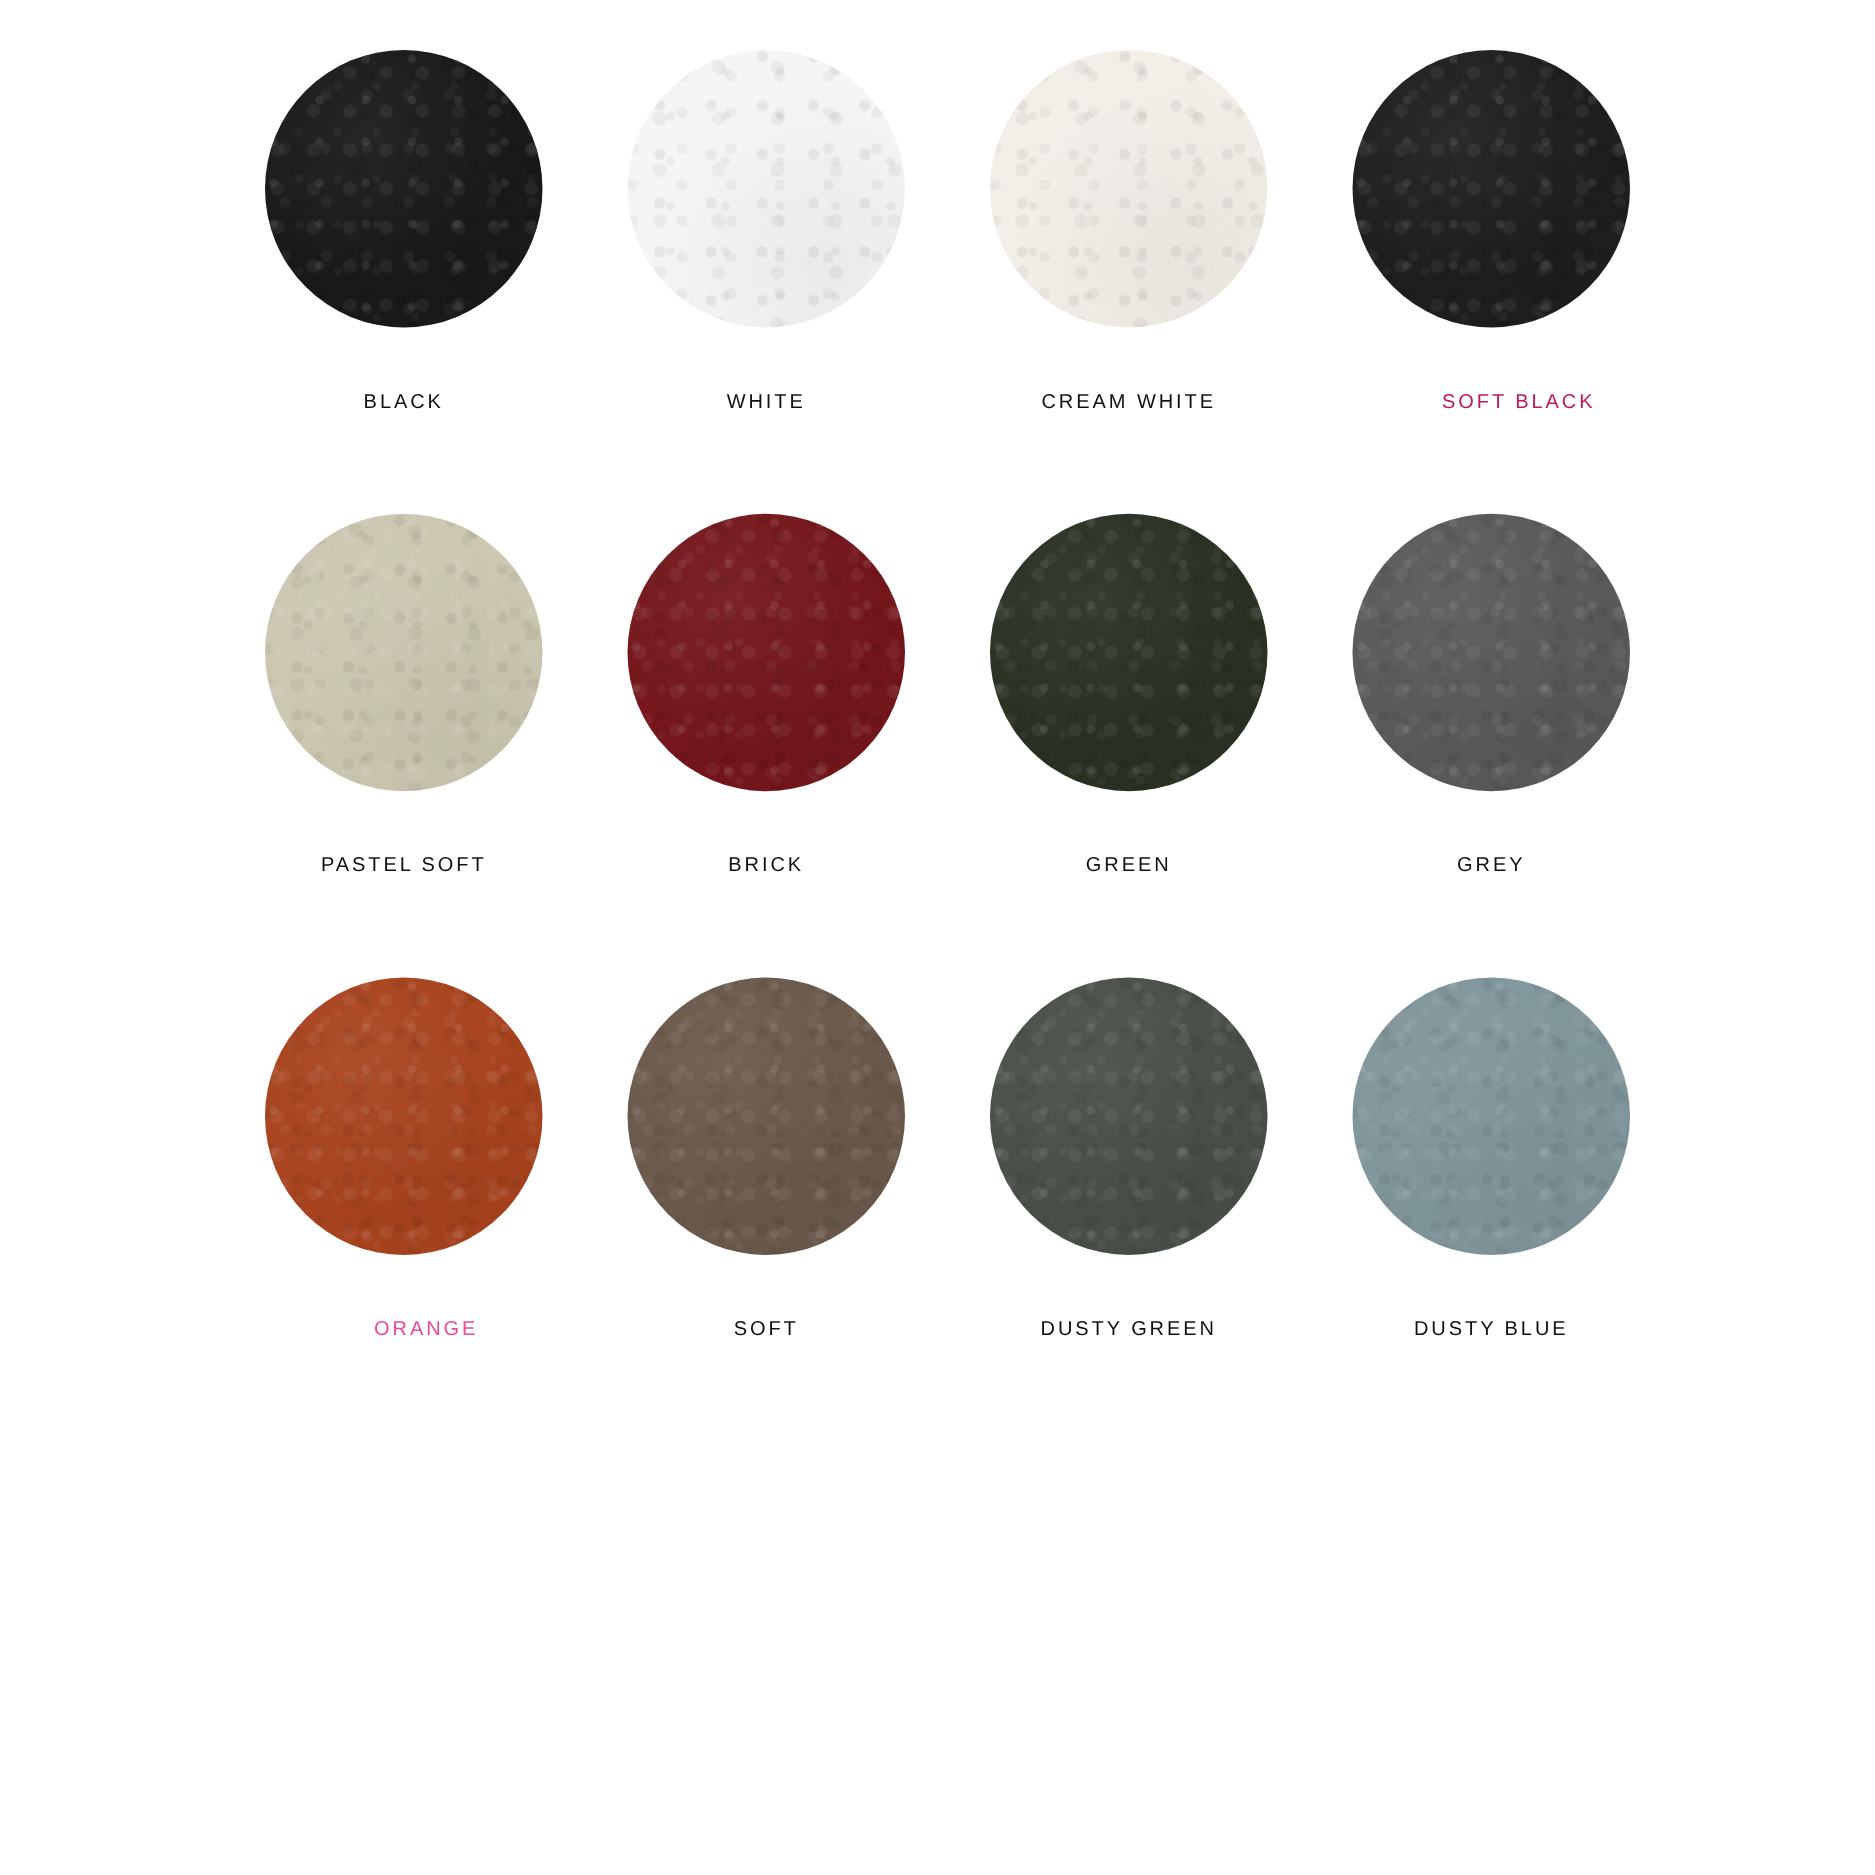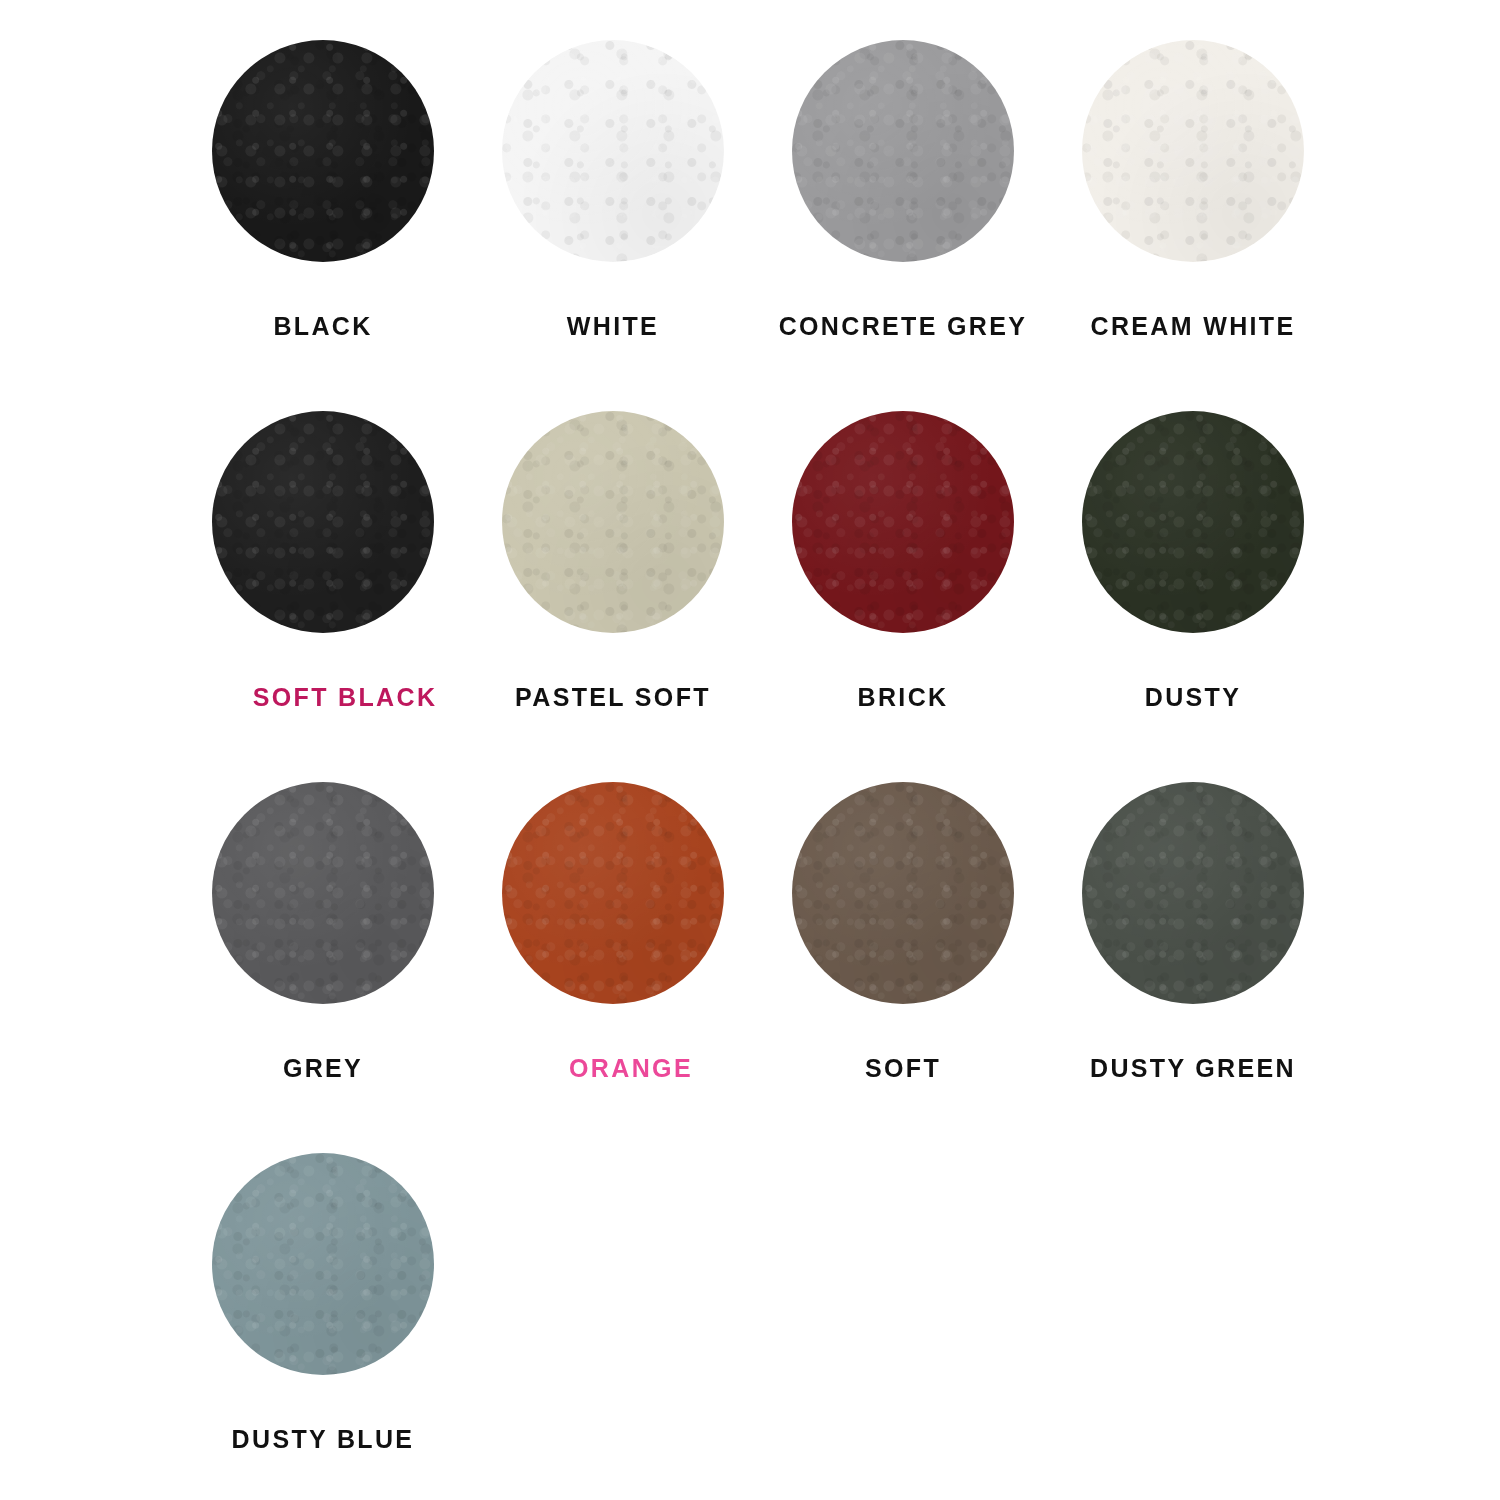"BLACK" .swatch-label { font-size: 25px -> 16px; font-weight: 700 -> 400 }
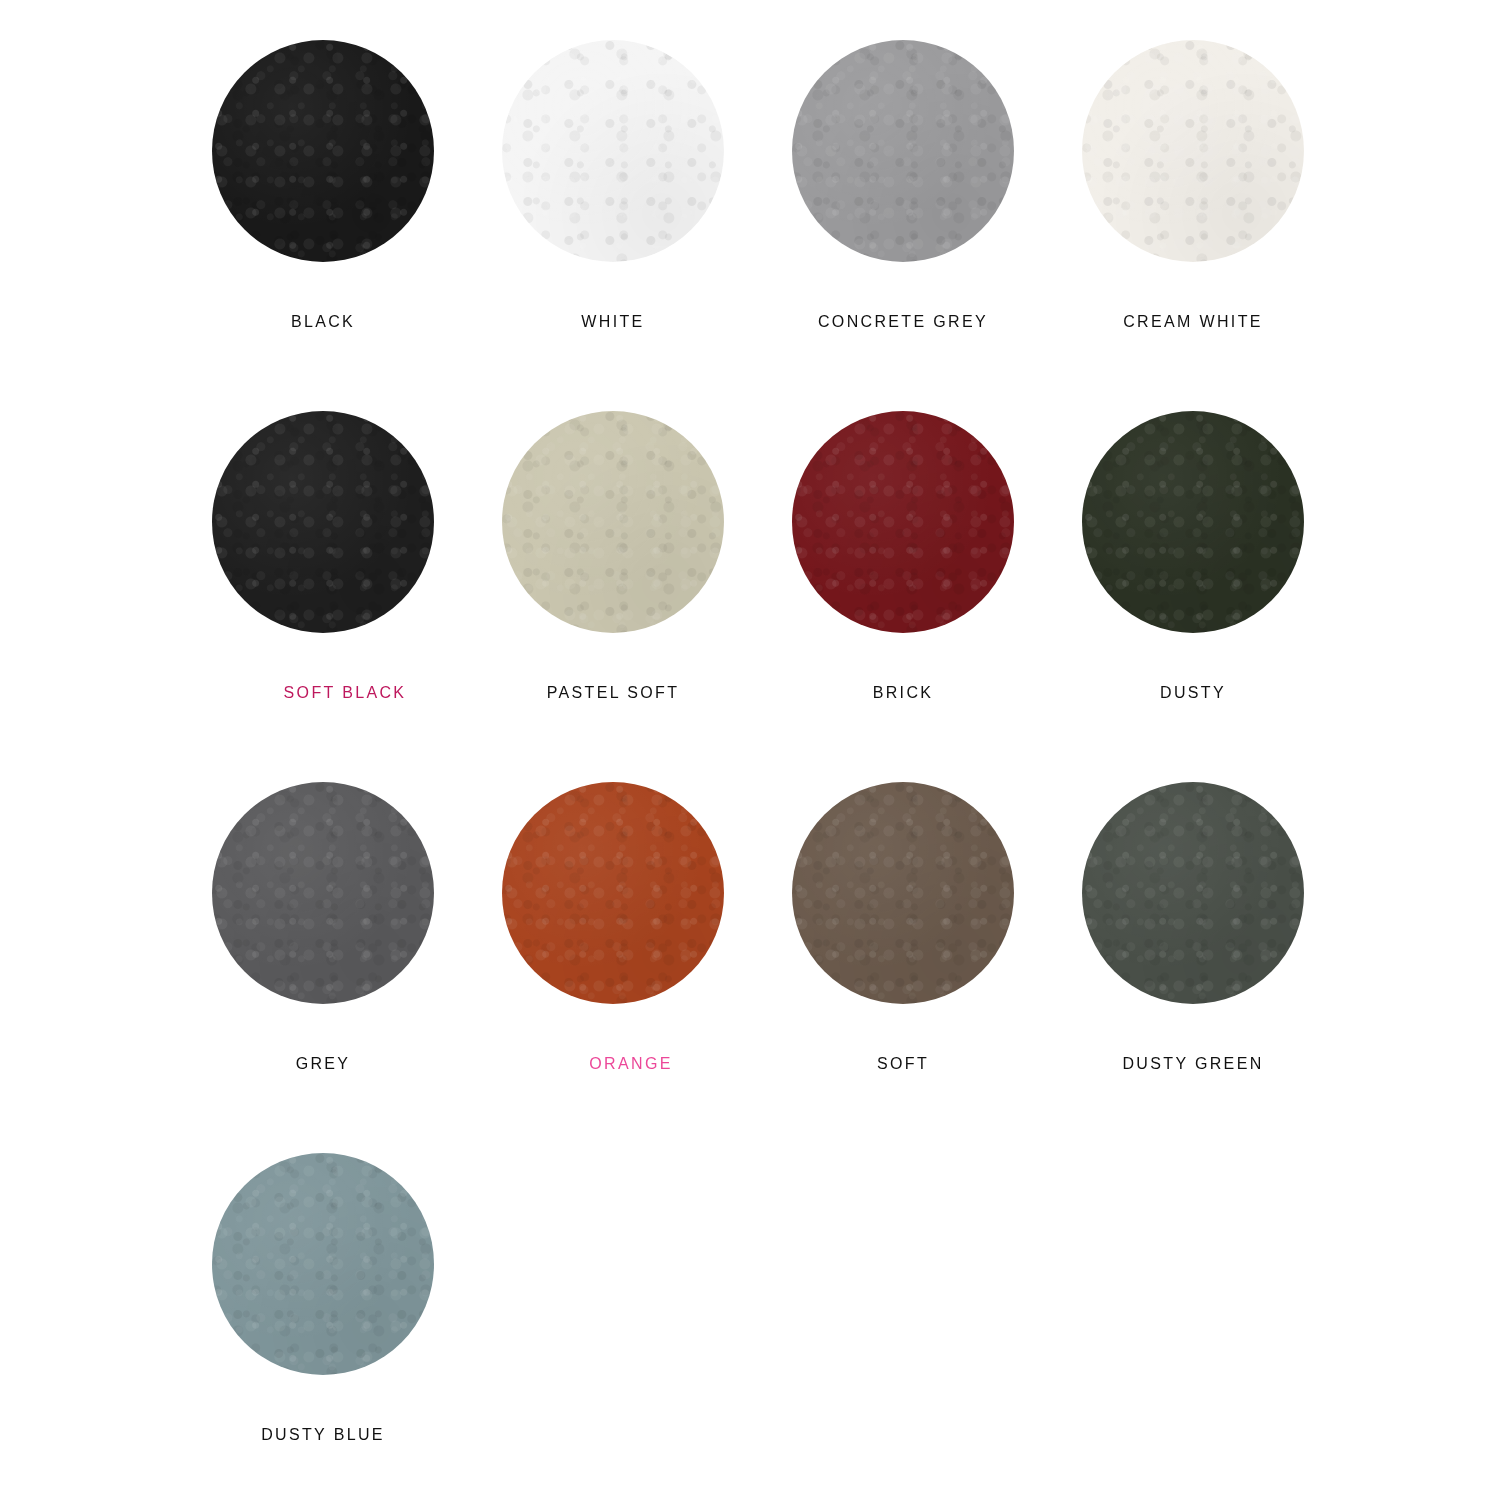"CONCRETE GREY" div.swatch-cell { html: <div> <div></div> <div>CONCRETE GREY</div> </div> -> none }
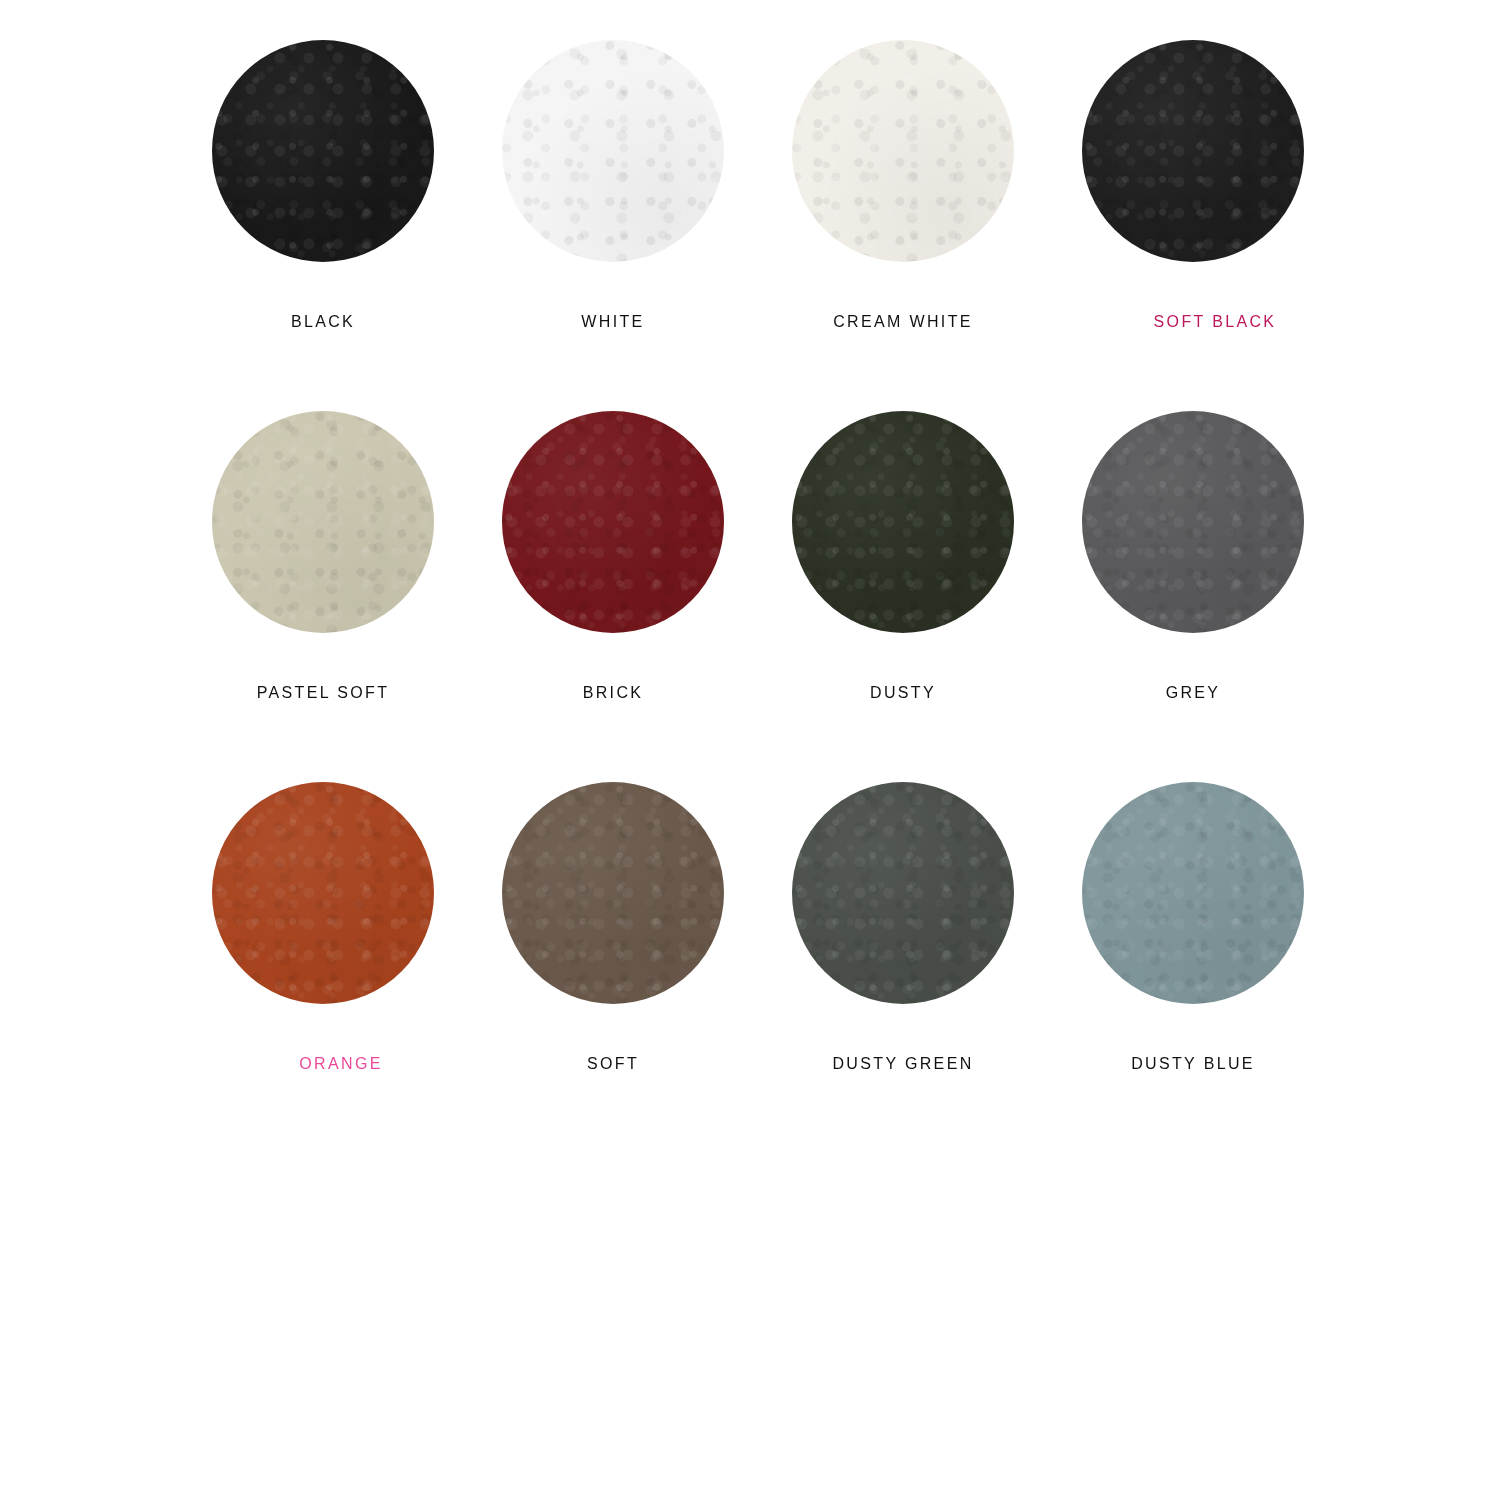"DUSTY" div.swatch-label { text: DUSTY -> GREEN }
